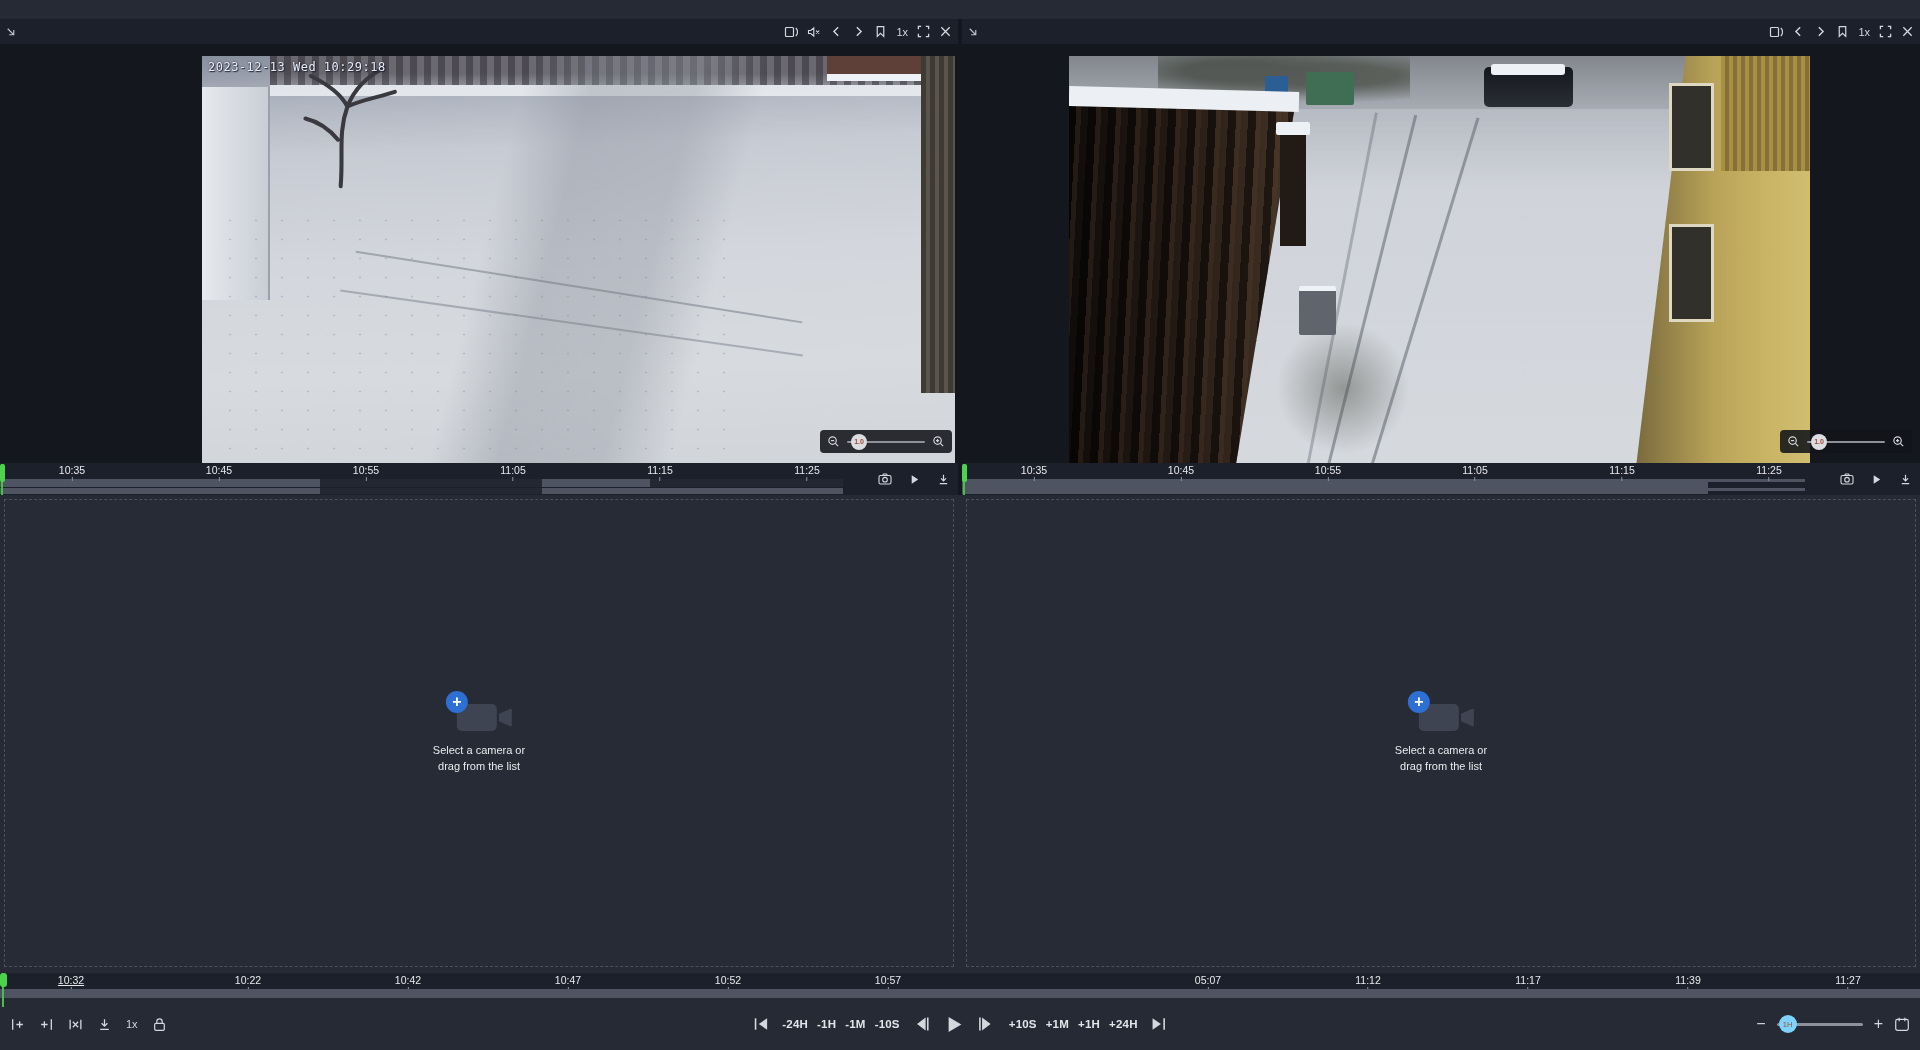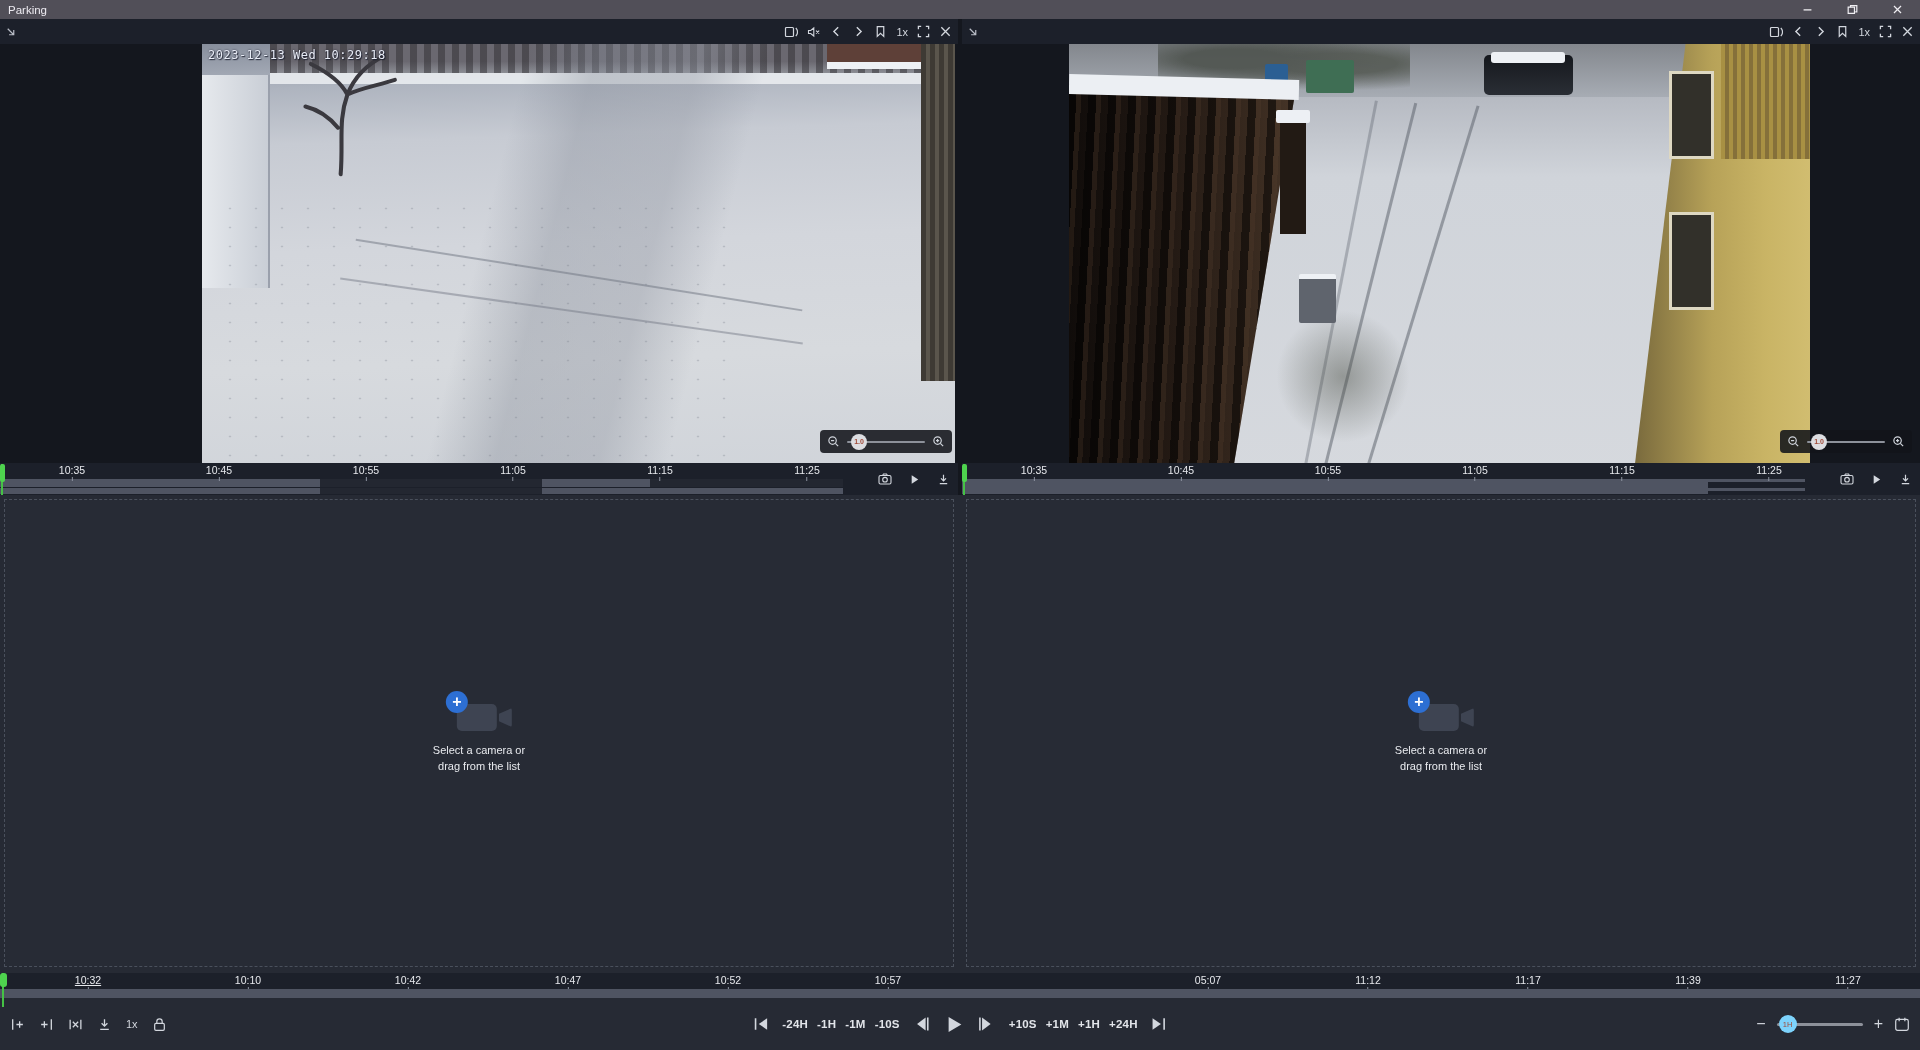"Parking" div.titlebar { html: <div> <span>Parking</span> <span></span> <div> <svg> <path></path> </svg> </div> <div> <svg> <path></path> <rect></rect> </svg> </div> <div> <svg> <path></path> </svg> </div> </div> -> none }
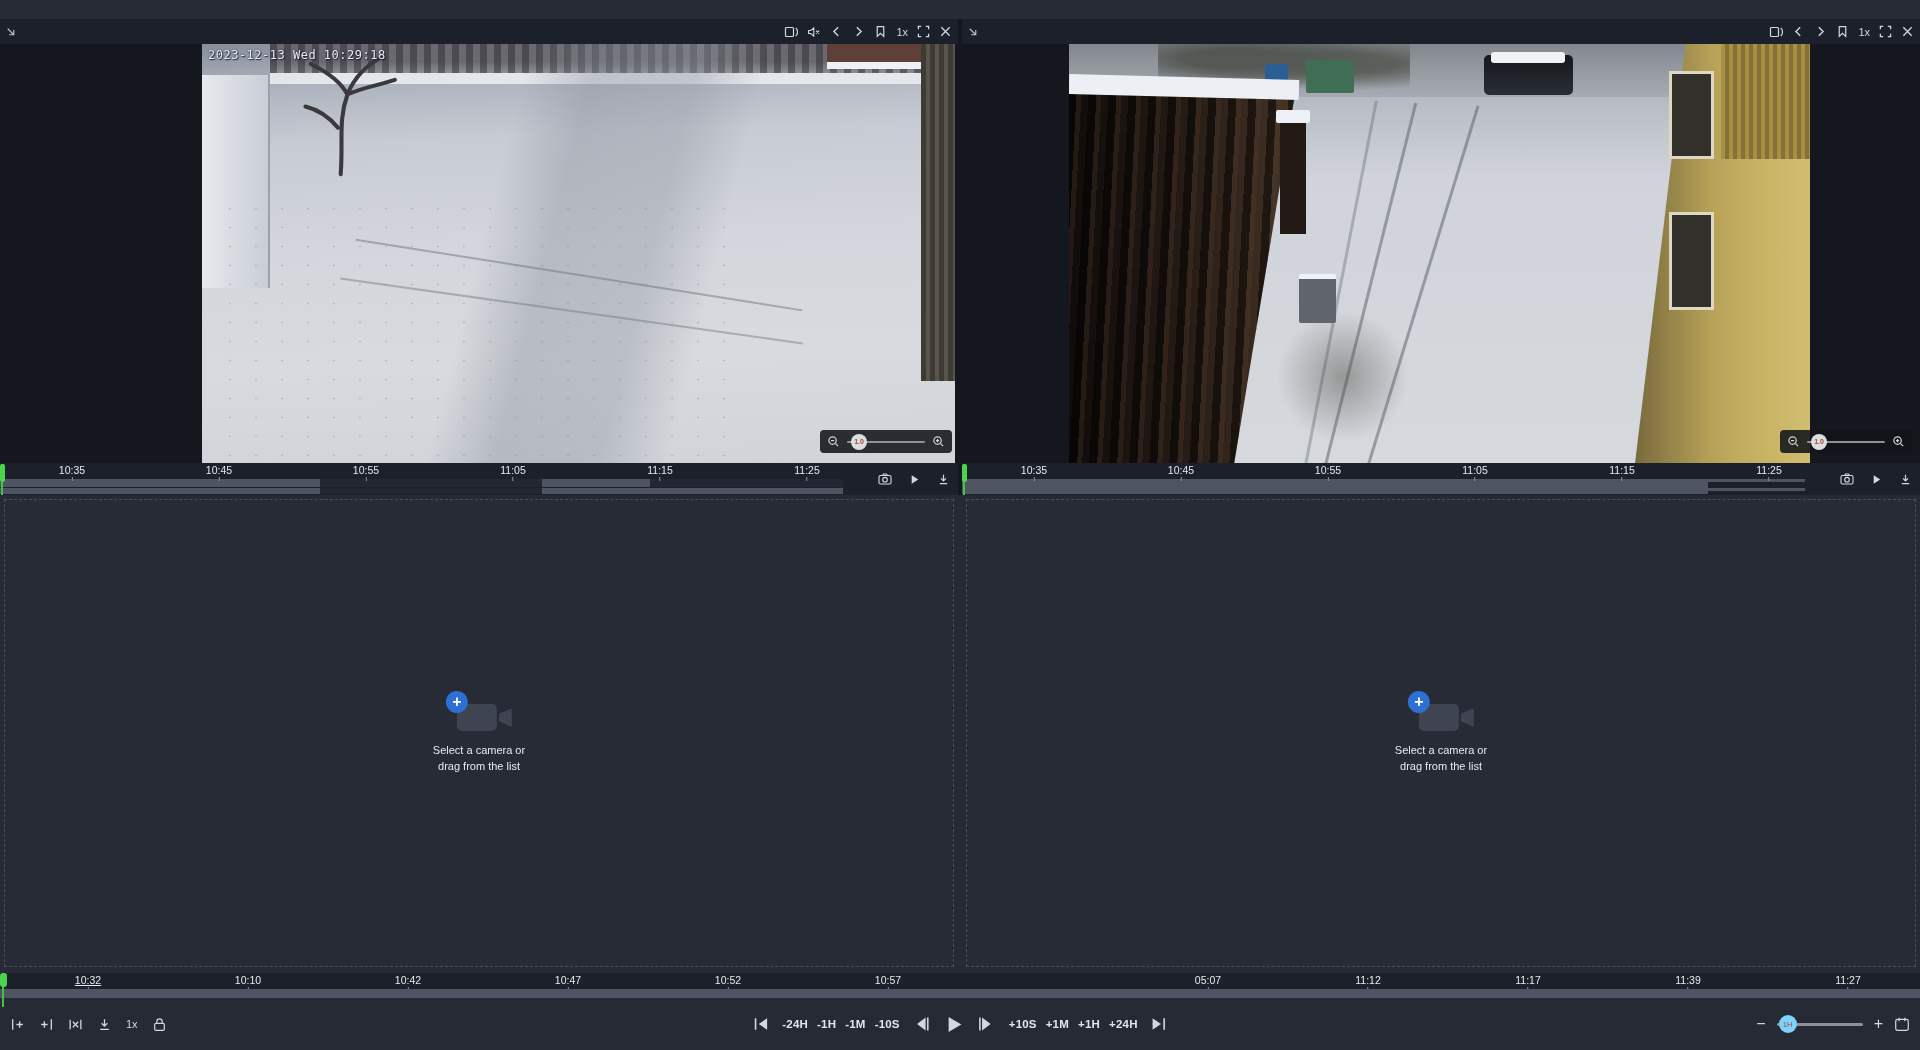"2023-12-13 Wed 10:29:18" .video { top: 0 -> 12px }
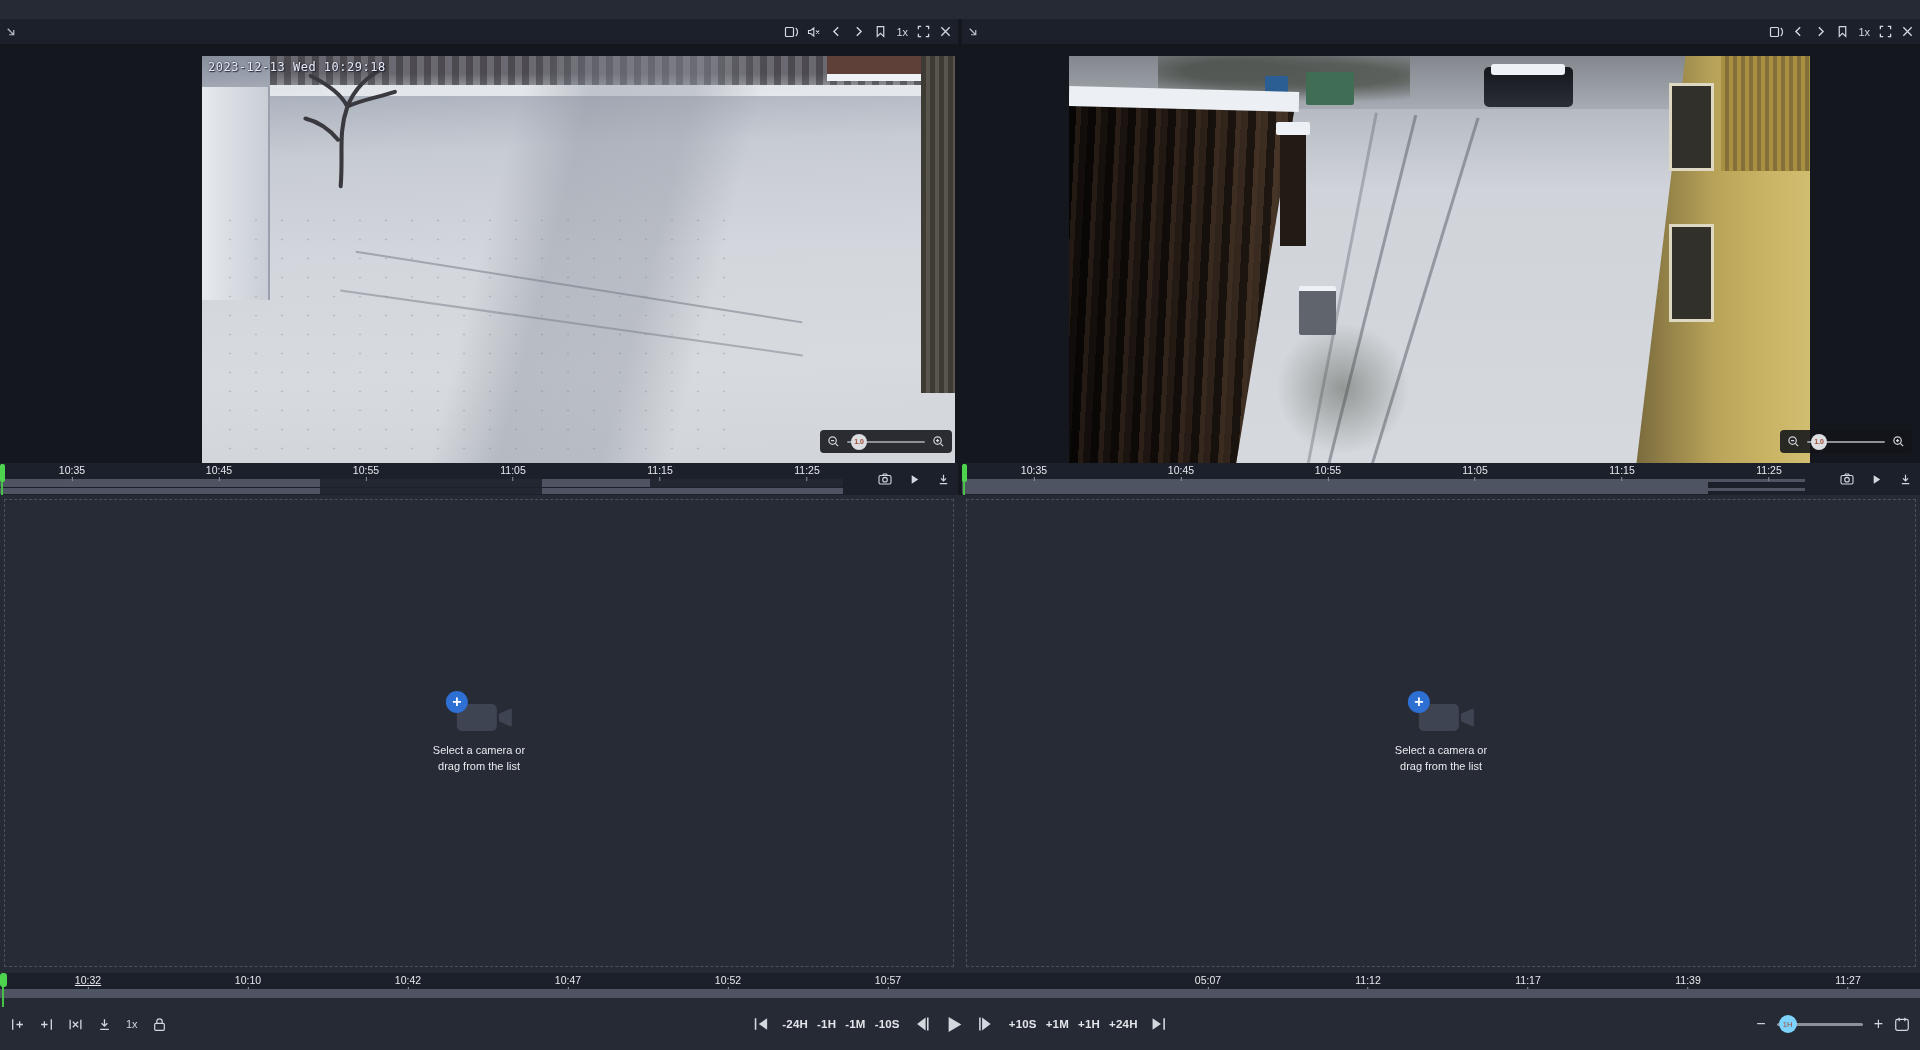"10:32" span.tick { left: 88px -> 71px }
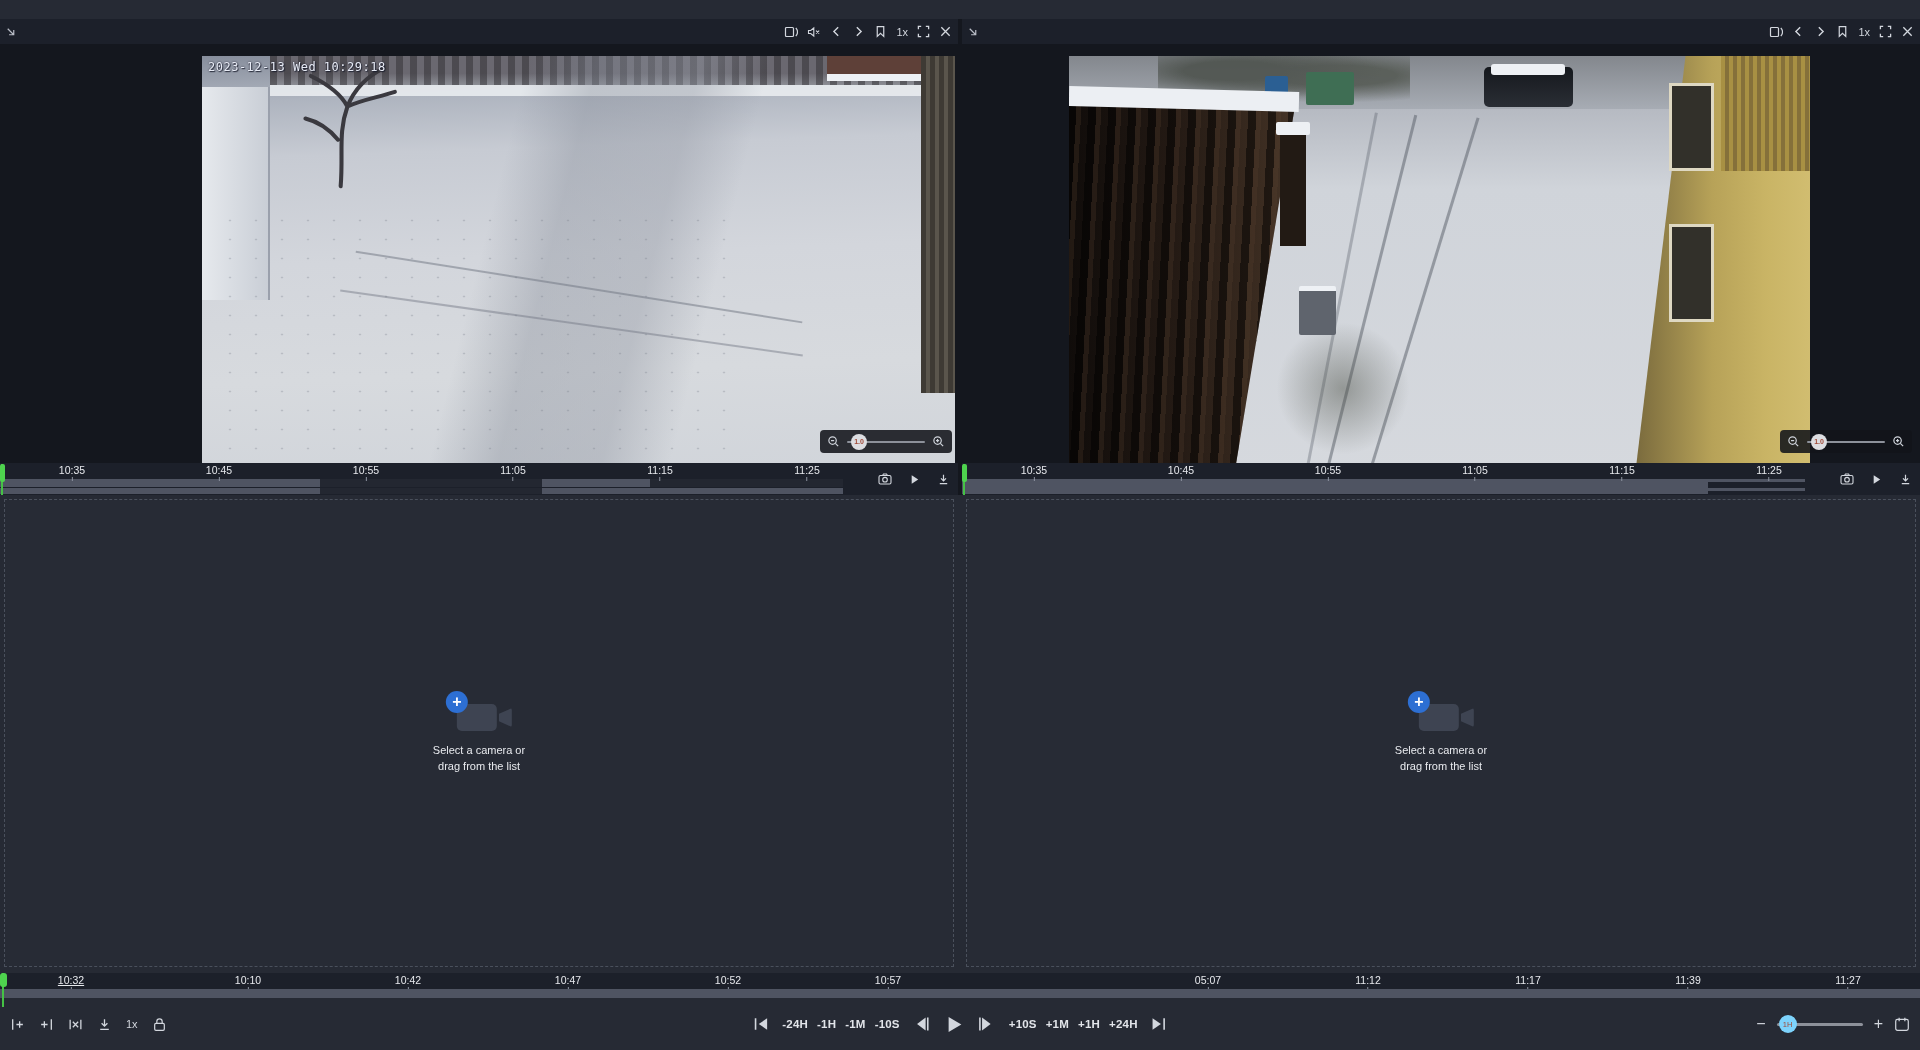"10:10" span.tick { text: 10:10 -> 10:22 }
